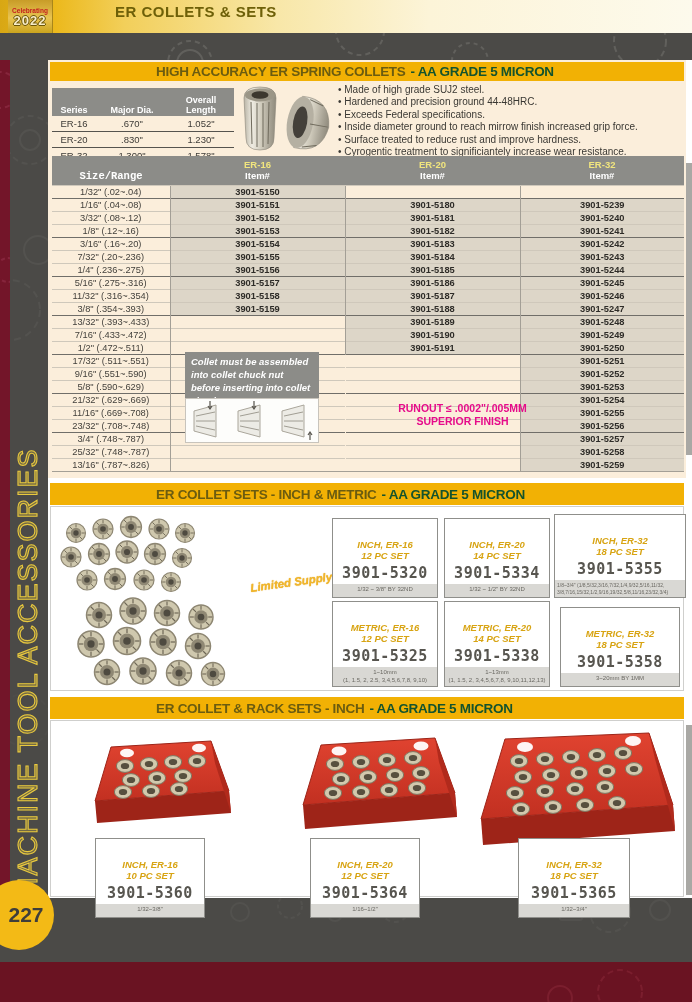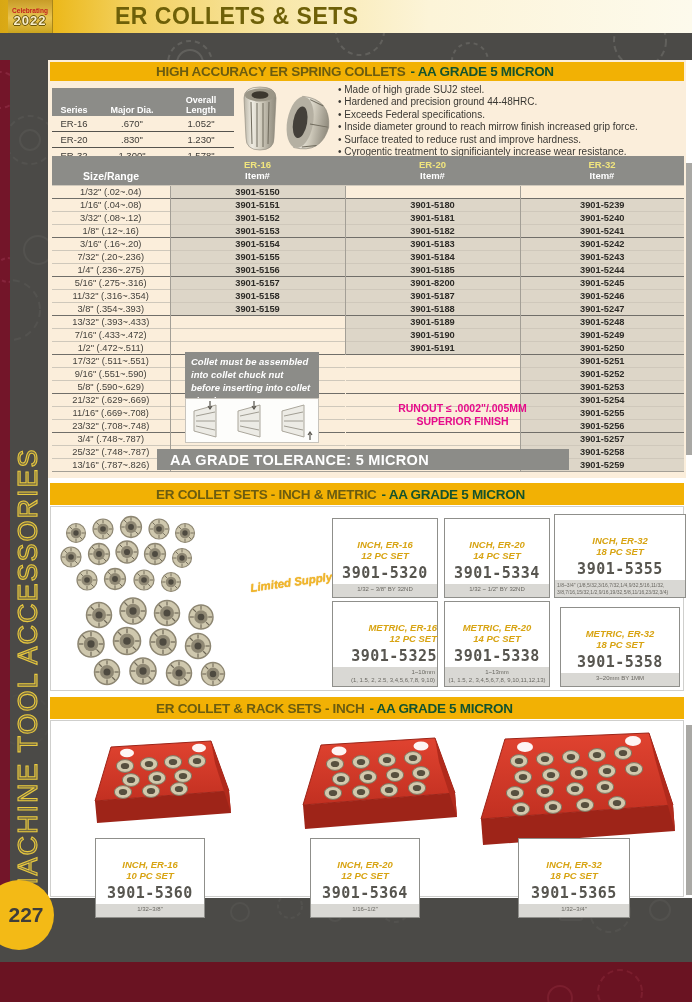"ER COLLETS & SETS" .page-title { font-size: 23px -> 15px }
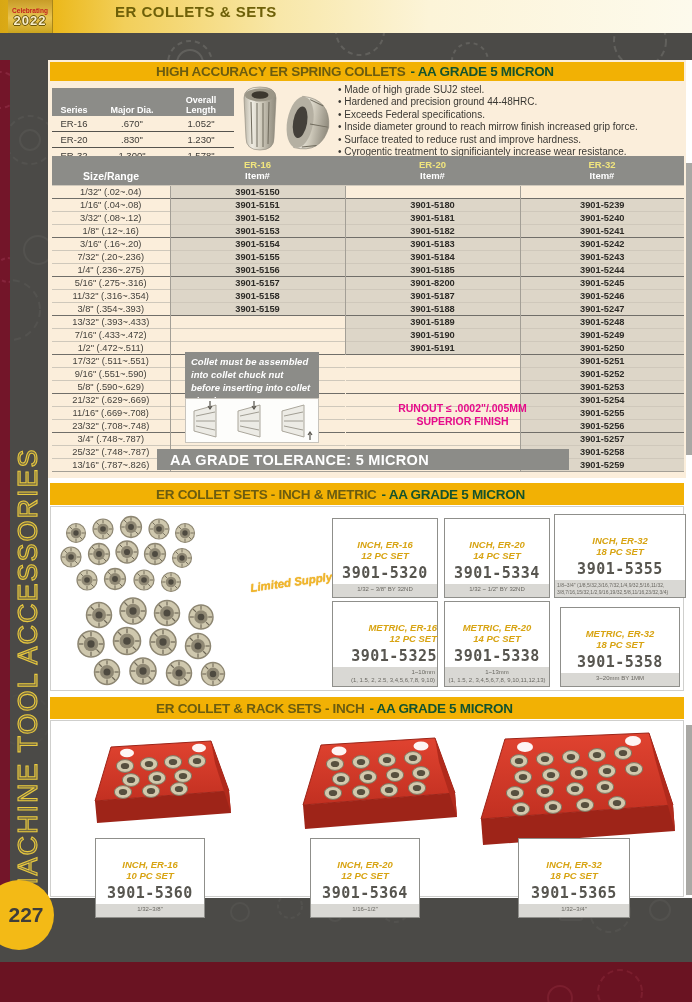"Size/Range" .h-size { font-family: none -> Liberation Mono, monospace }
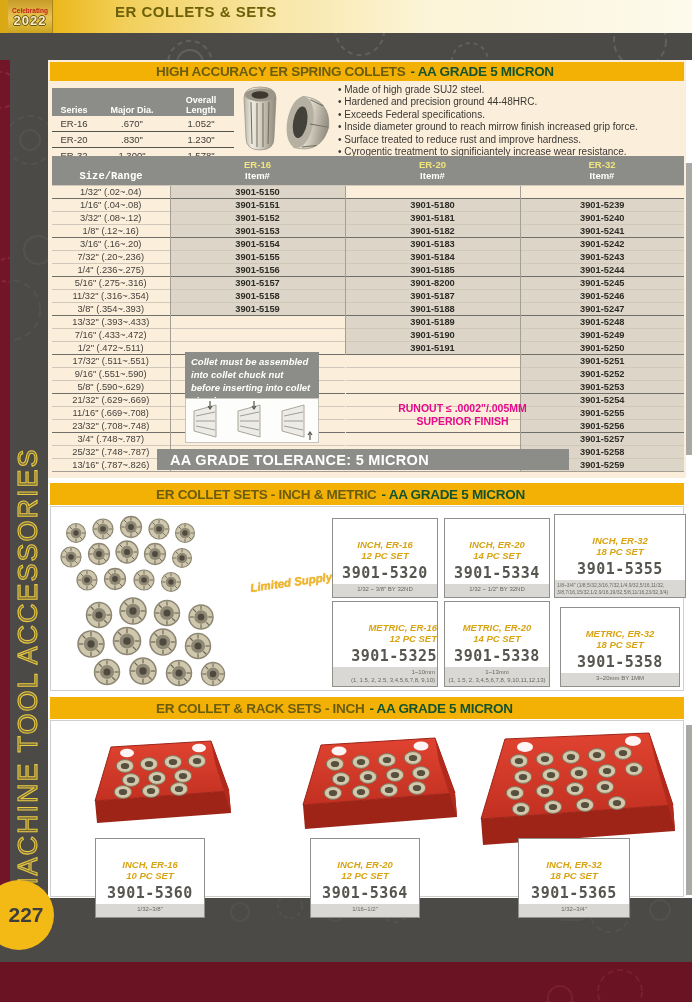"3901-8200" td.c-item { text: 3901-8200 -> 3901-5186 }
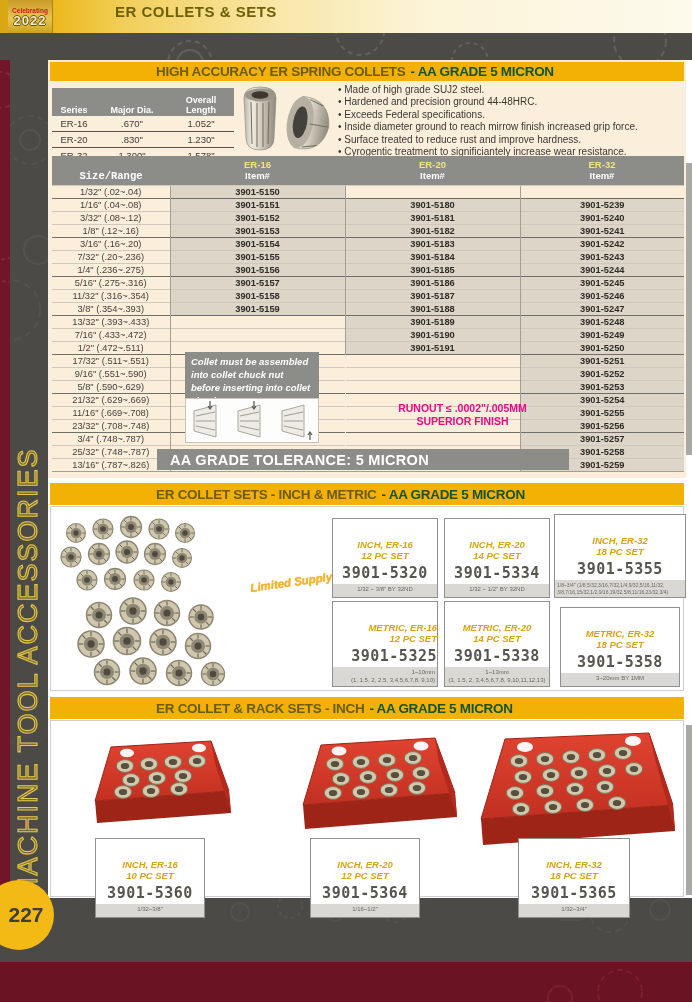"AA GRADE TOLERANCE: 5 MICRON" div.abs { html: <div>AA GRADE TOLERANCE: 5 MICRON</div> -> none }
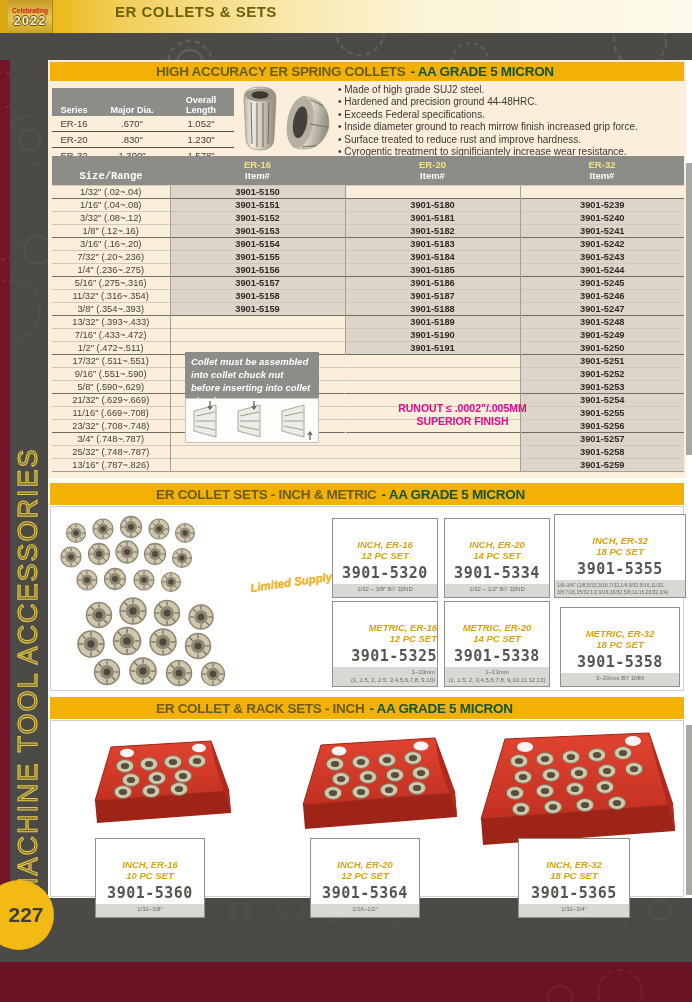"METRIC, ER-16" .s2boxes .pbox:nth-of-type(4) { text-align: right -> none }
